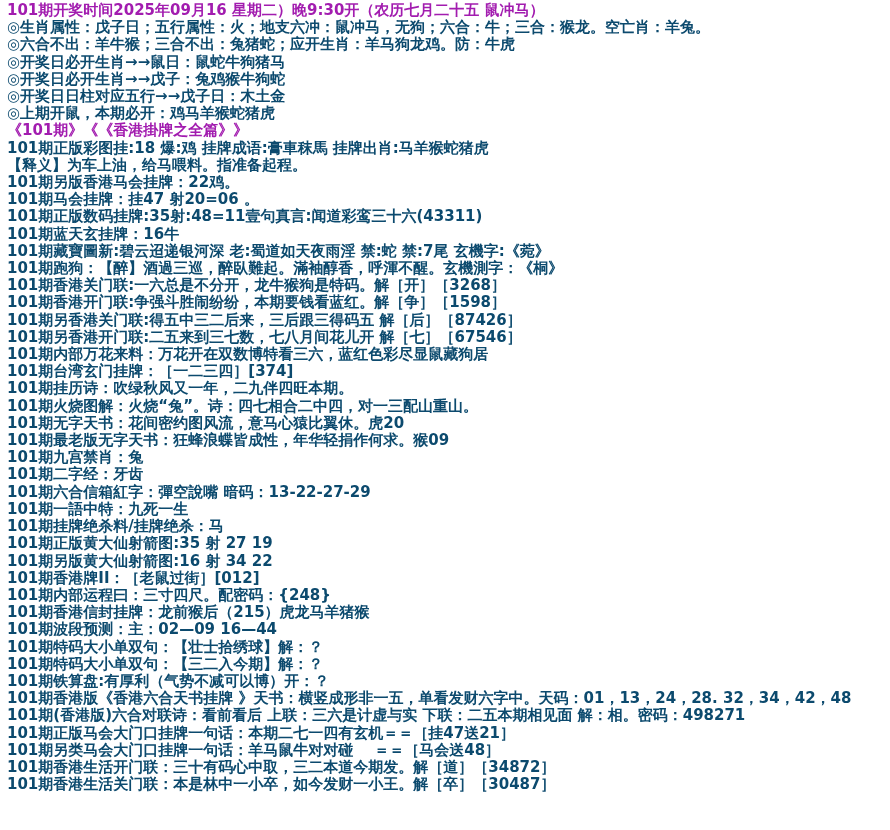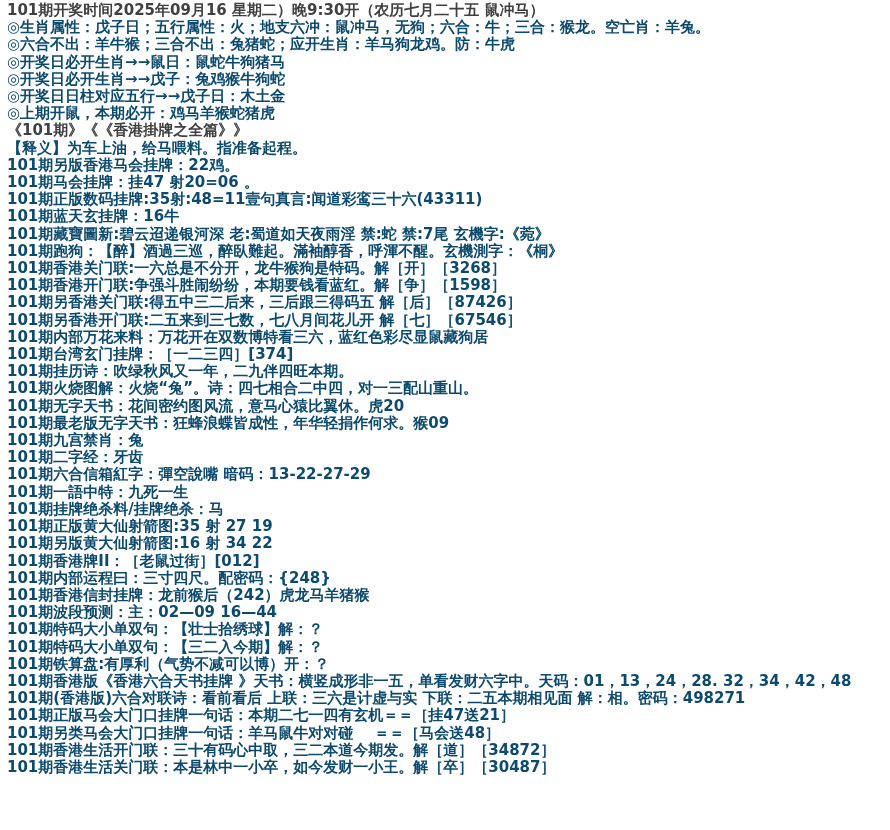"101期开奖时间2025年09月16 星期二）晚9:30开（农历七月二十五" .line.red { color: #404040 -> #a21caf }
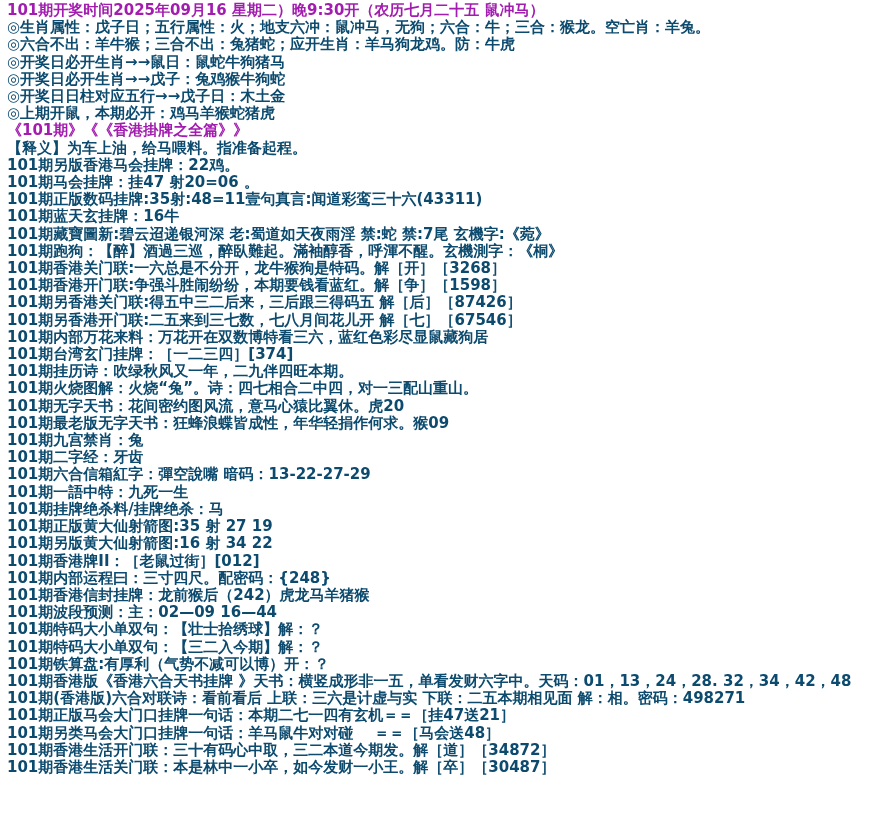"101期正版彩图挂:18 爆:鸡 挂牌成语:膏車秣馬 挂牌出肖:马羊猴蛇猪虎" div.line { html: none -> <div>101期正版彩图挂:18 爆:鸡 挂牌成语:膏車秣馬 挂牌出肖:马羊猴蛇猪虎</div> }
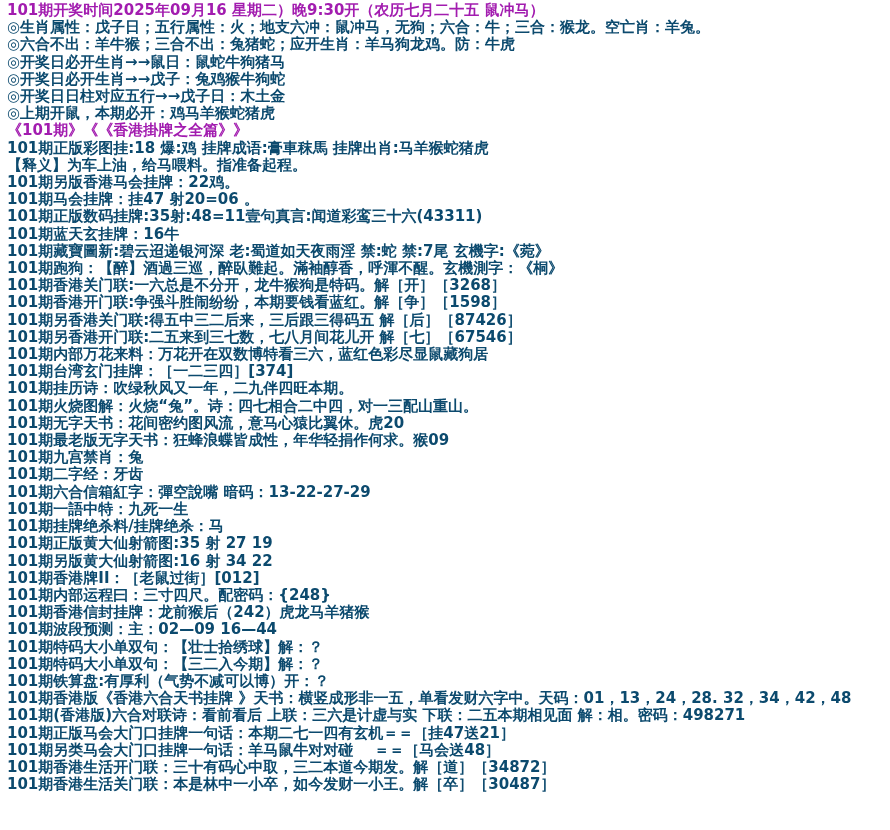"101期香港信封挂牌：龙前猴后（242）虎龙马羊猪猴" div.line { text: 242 -> 215 }
